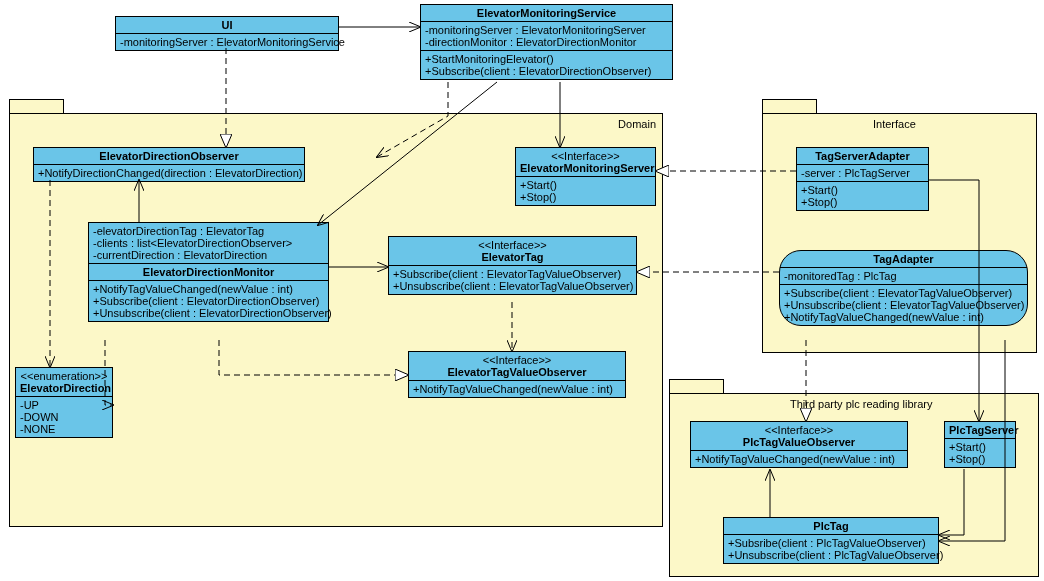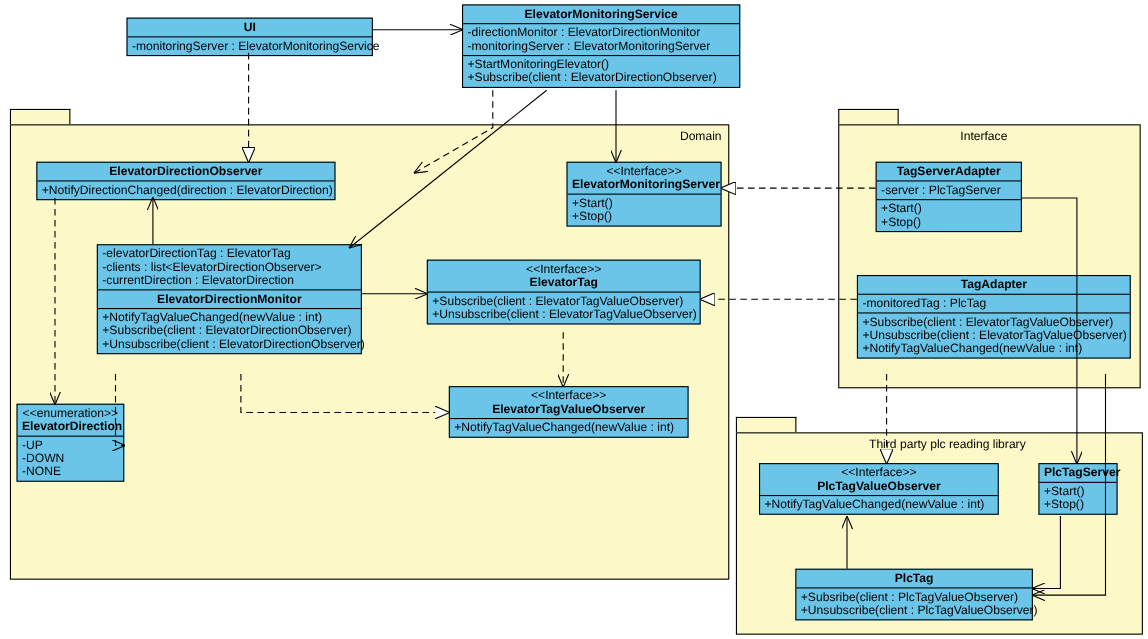"-directionMonitor :" div.row { order: before "-monitoringServer : ElevatorMonitoringServer" -> after "-monitoringServer : ElevatorMonitoringServer" }
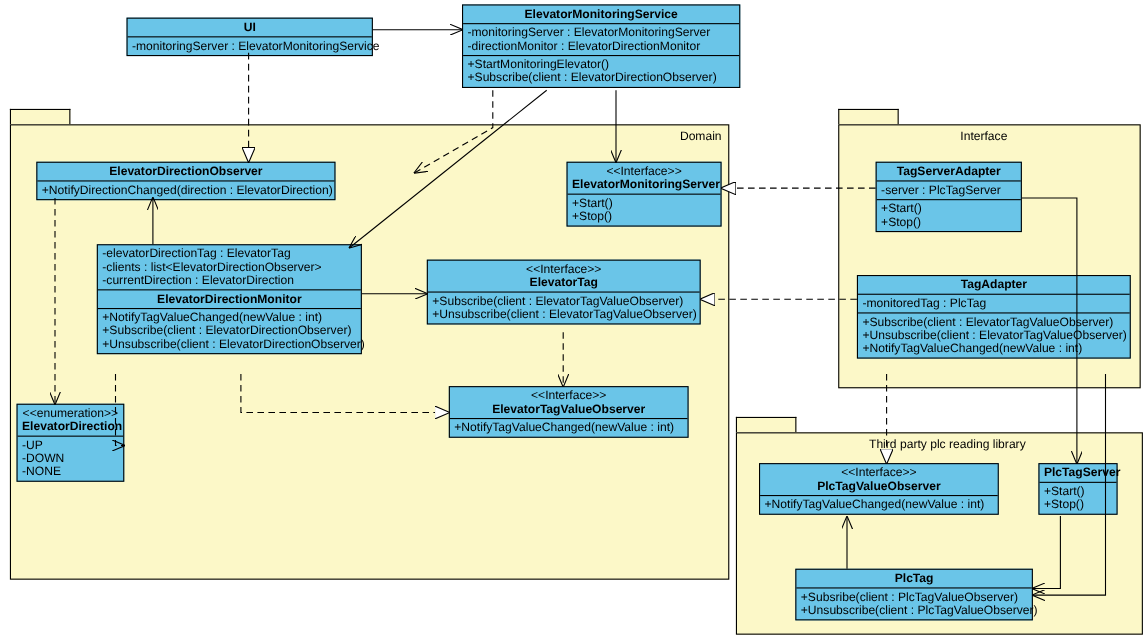"TagAdapter" div.classbox { border-radius: none -> 22px }
